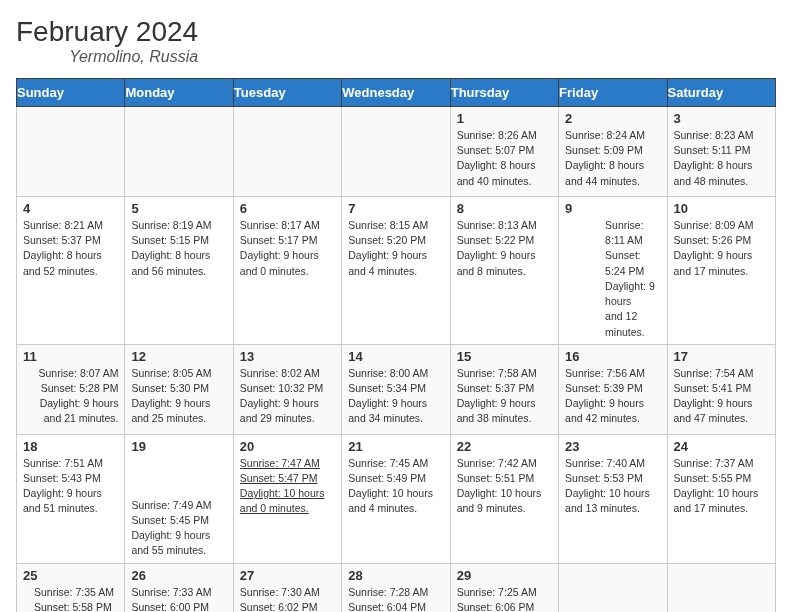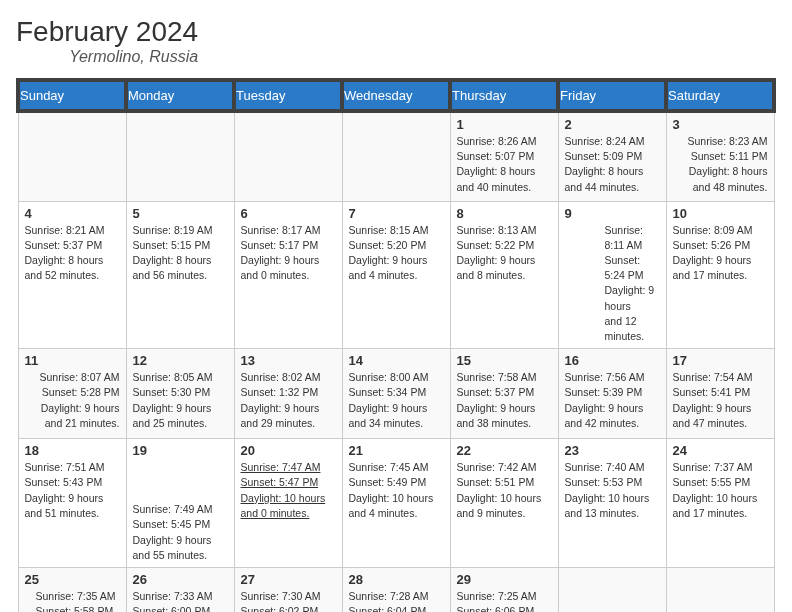"Sunday" thead tr th { border: 4px solid #404040 -> 1px solid #404040; font-weight: normal -> bold }
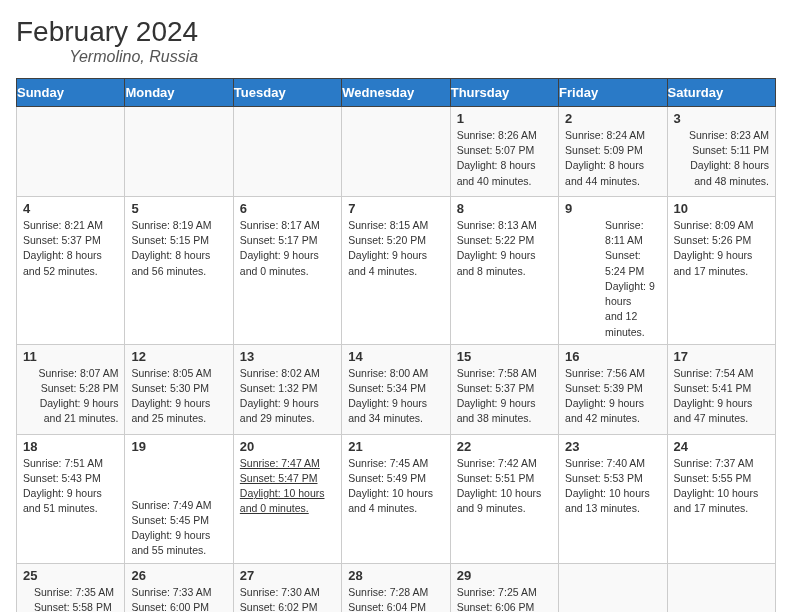"Sunrise: 8:23 AM" div.day-info { text-align: right -> none }
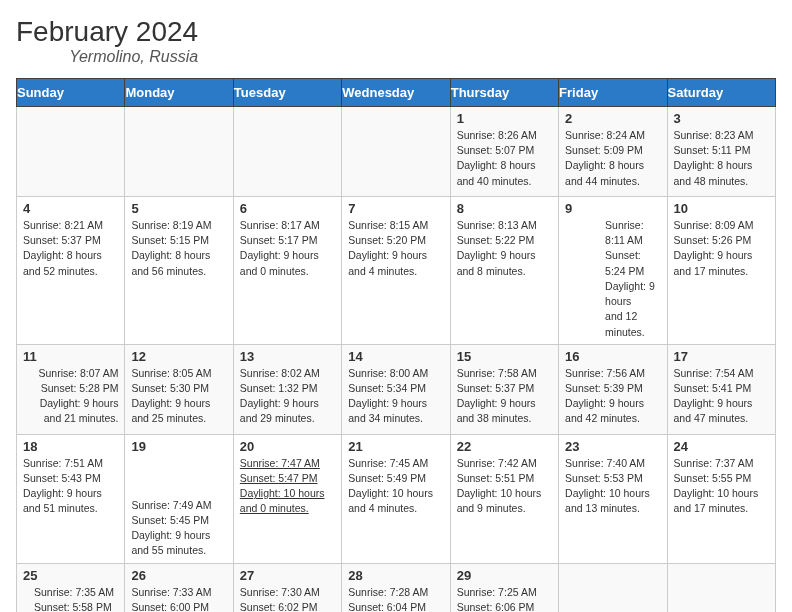"Sunrise: 8:02 AM" div.day-info { text: 1:32 -> 10:32 }
